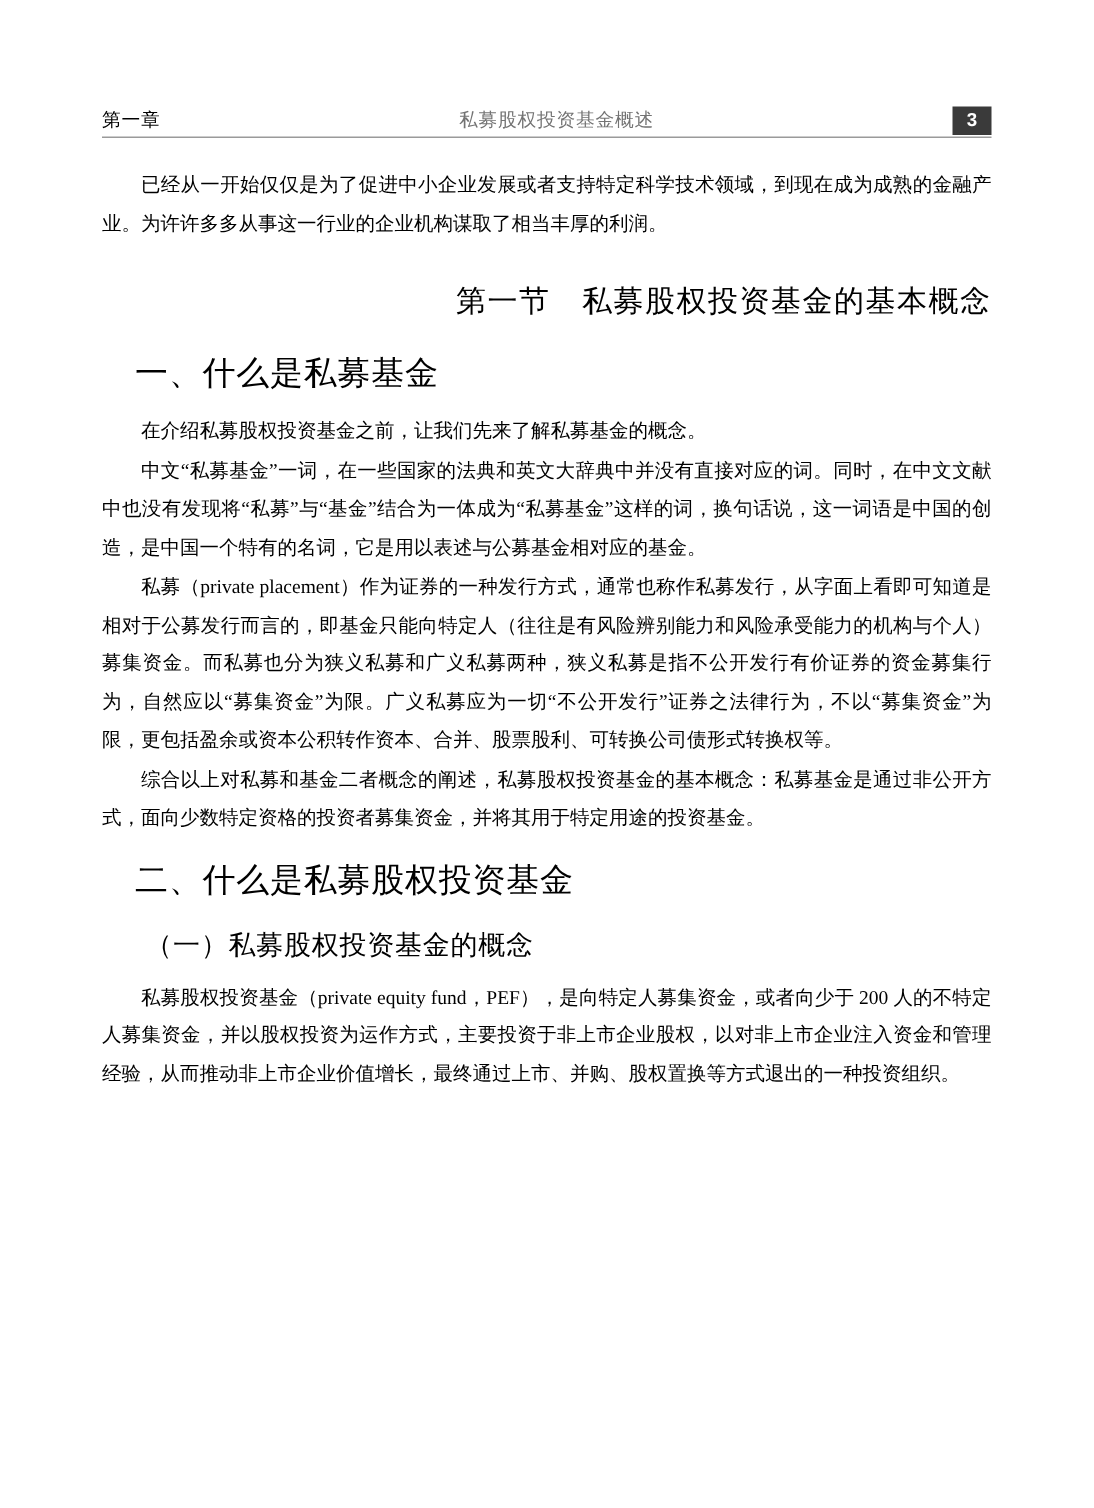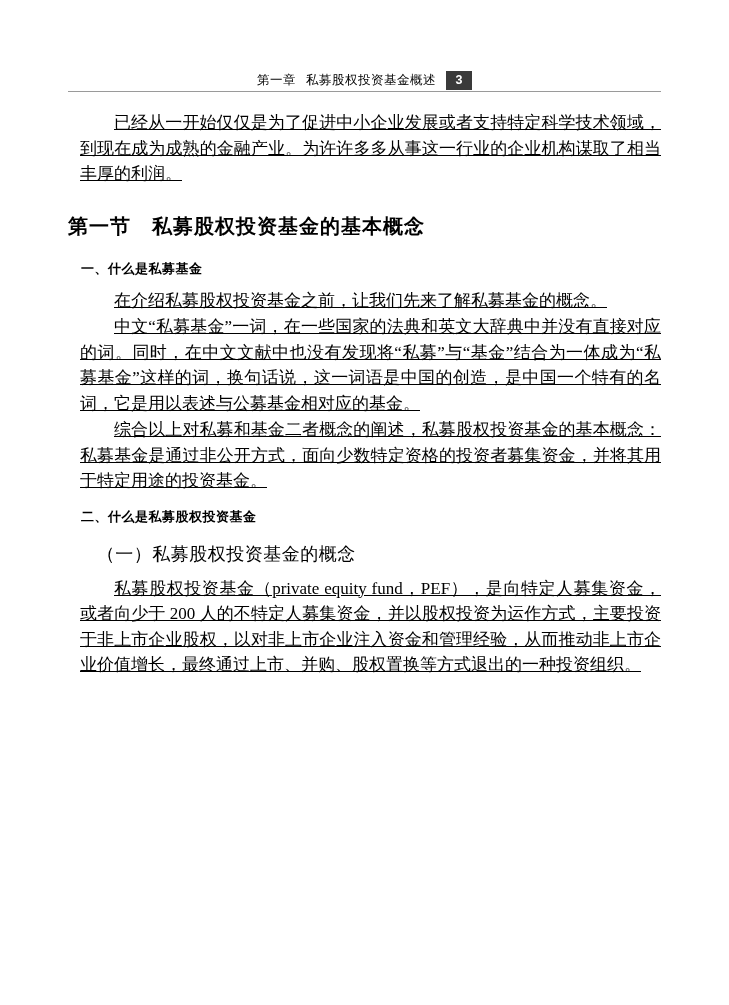"第一章" .header-inner { justify-content: center -> space-between }
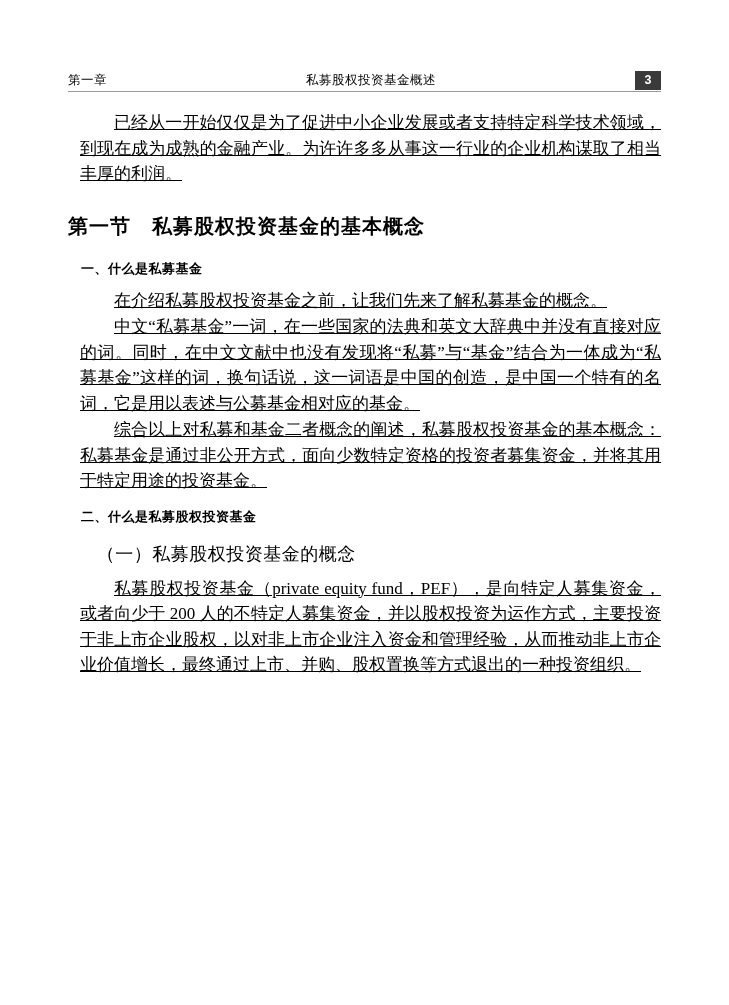"私募股权投资基金概述" .header-title { color: #000000 -> #737373 }
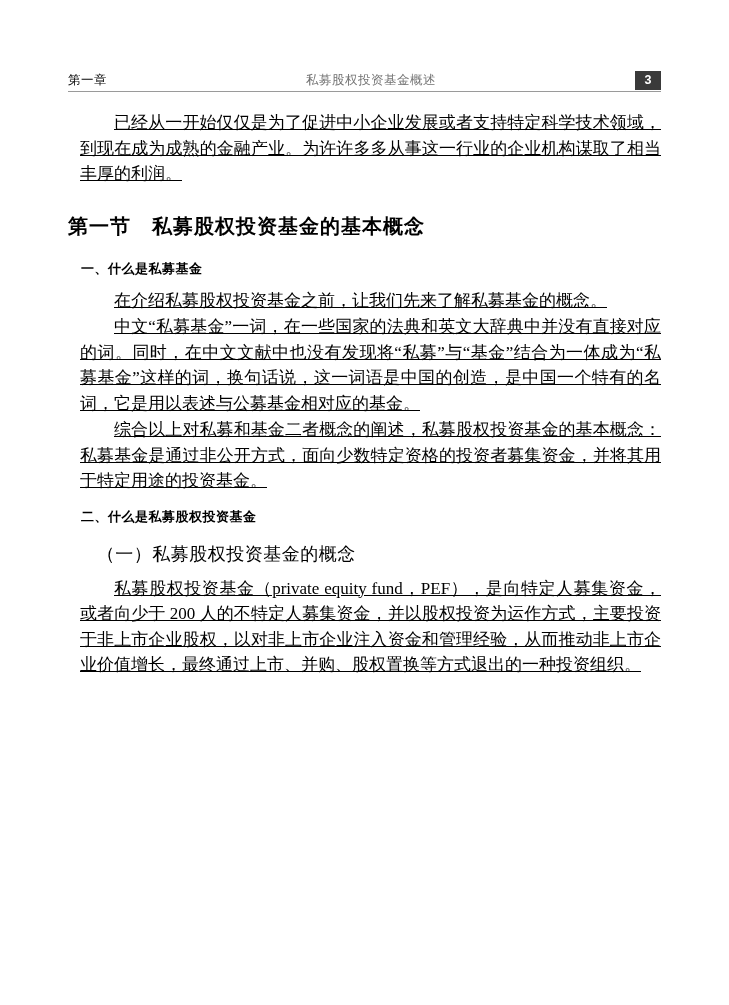"已经从一开始仅仅是为了促进中小企业发展或者支持特定科学技术领域，到现在成为成熟的" p.para { font-size: 17px -> 13px; margin: 0 0 1px 12px -> 0 0 1px 0; text-decoration: underline -> none }
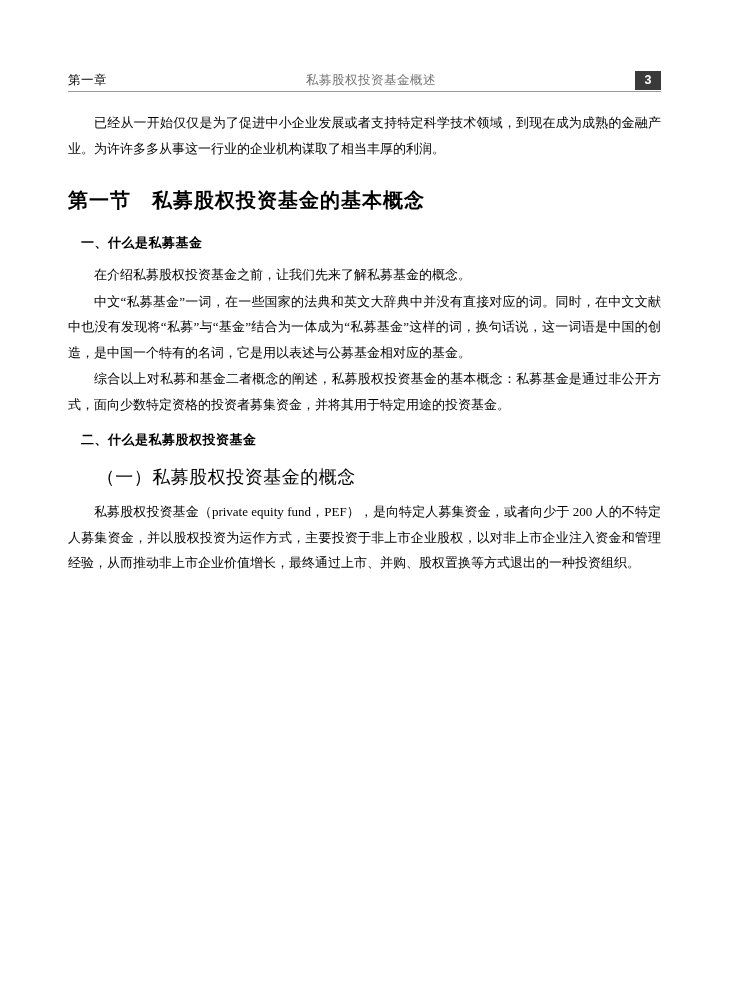"第一节 私募股权投资基金的基本概念" h1.section-title { font-weight: bold -> normal; text-align: left -> right }
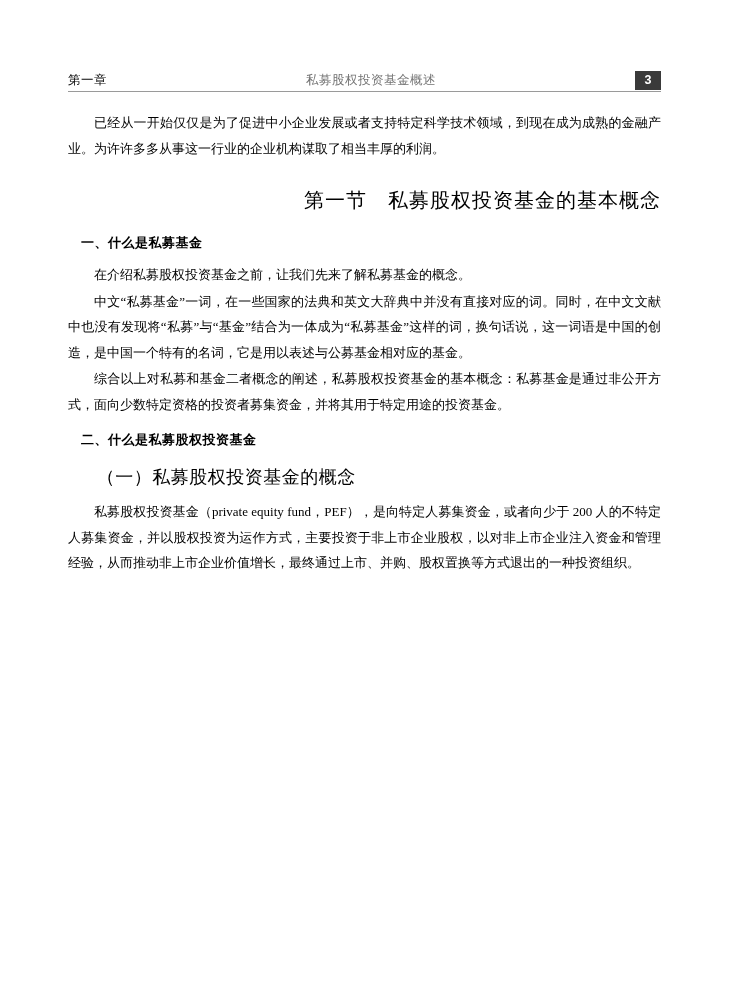"一、什么是私募基金" h2.subhead { font-size: 13px -> 22px; font-weight: bold -> normal }
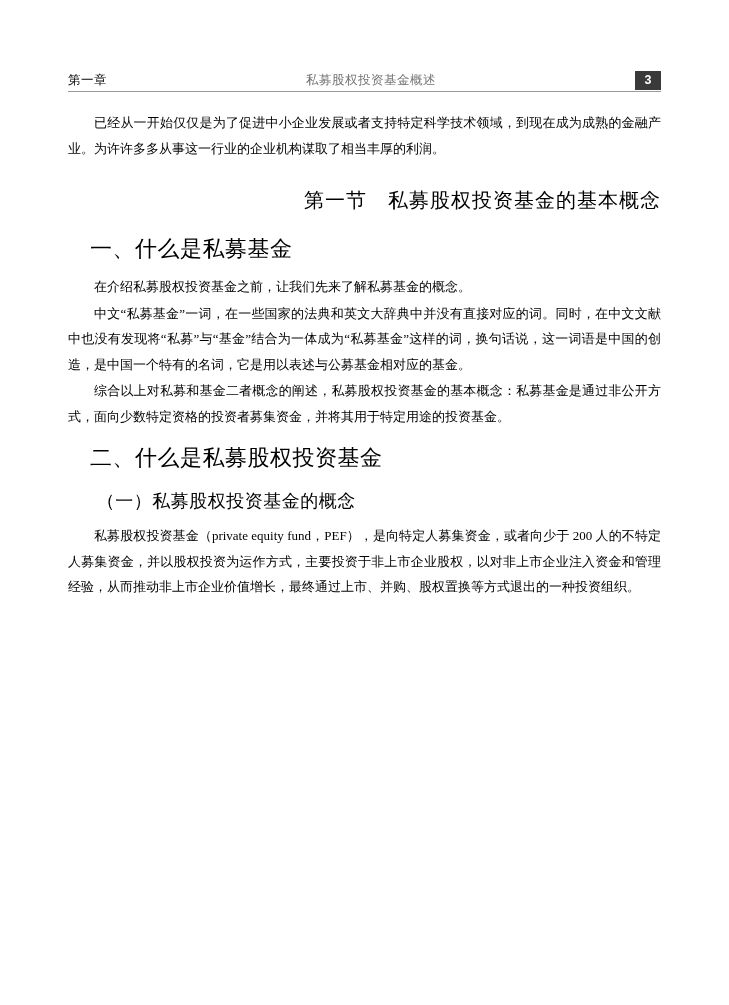"私募（private" p.para { html: none -> <p>私募（private placement）作为证券的一种发行方式，通常也称作私募发行，从字面上看即可知道是相对于公募发行而言的，即基金只能向特定人（往往是有风险辨别能力和风险承受能力的机构与个人）募集资金。而私募也分为狭义私募和广义私募两种，狭义私募是指不公开发行有价证券的资金募集行为，自然应以“募集资金”为限。广义私募应为一切“不公开发行”证券之法律行为，不以“募集资金”为限，更包括盈余或资本公积转作资本、合并、股票股利、可转换公司债形式转换权等。</p> }
